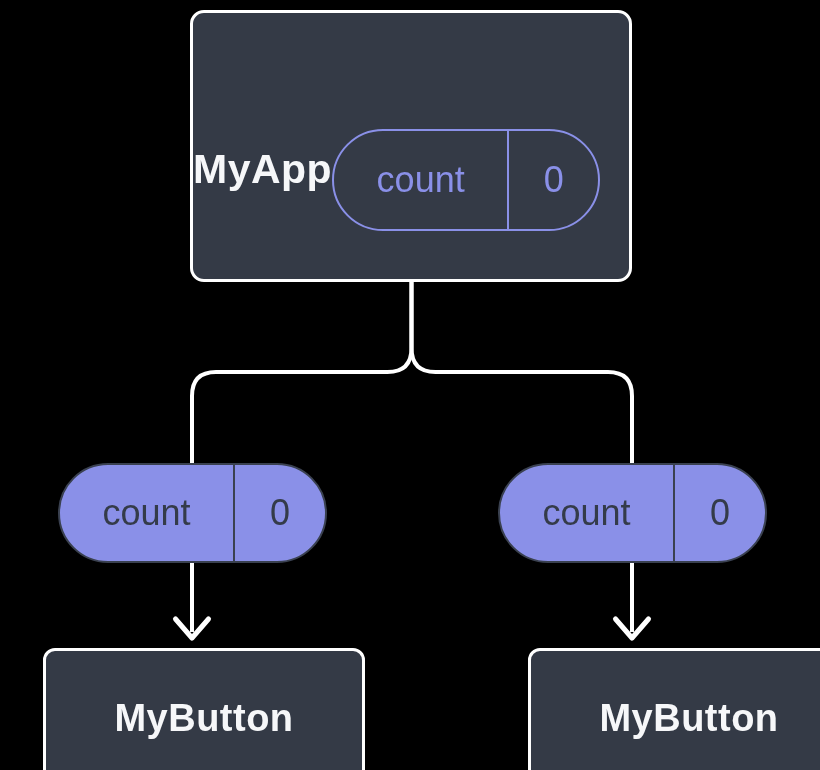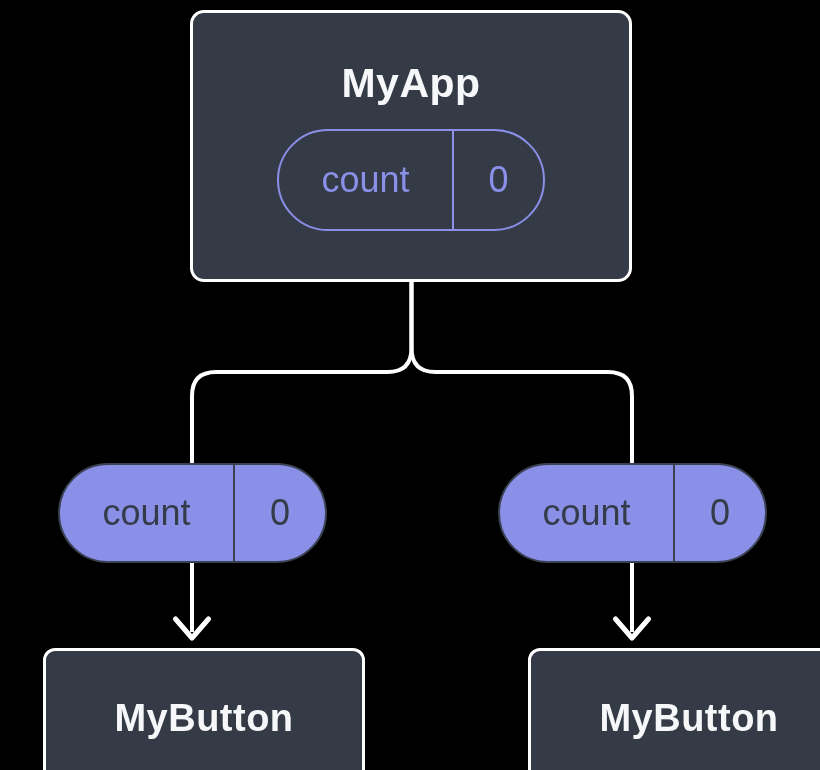"MyApp" .component-box { flex-direction: column -> none }
